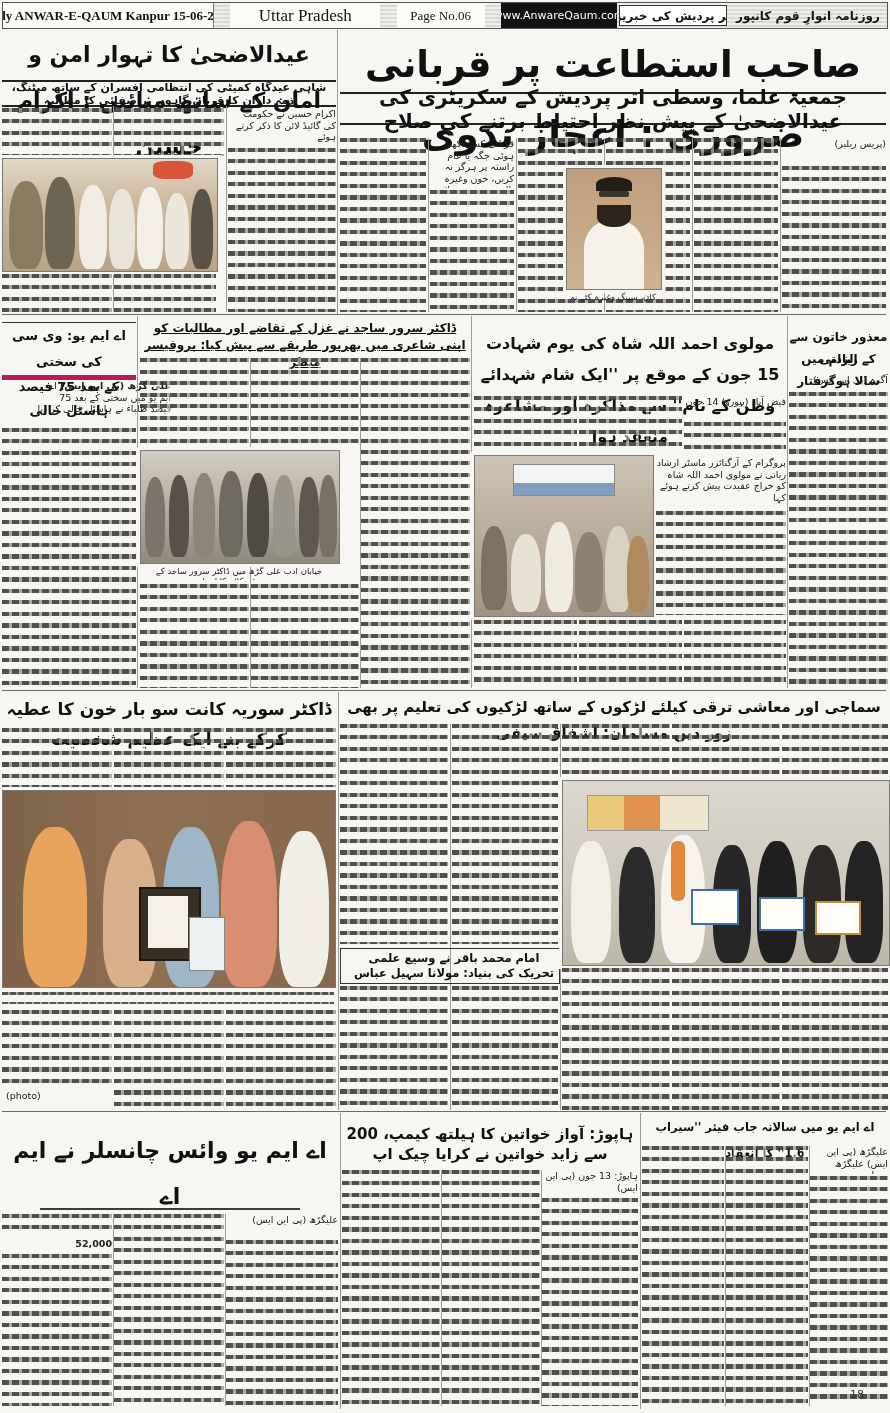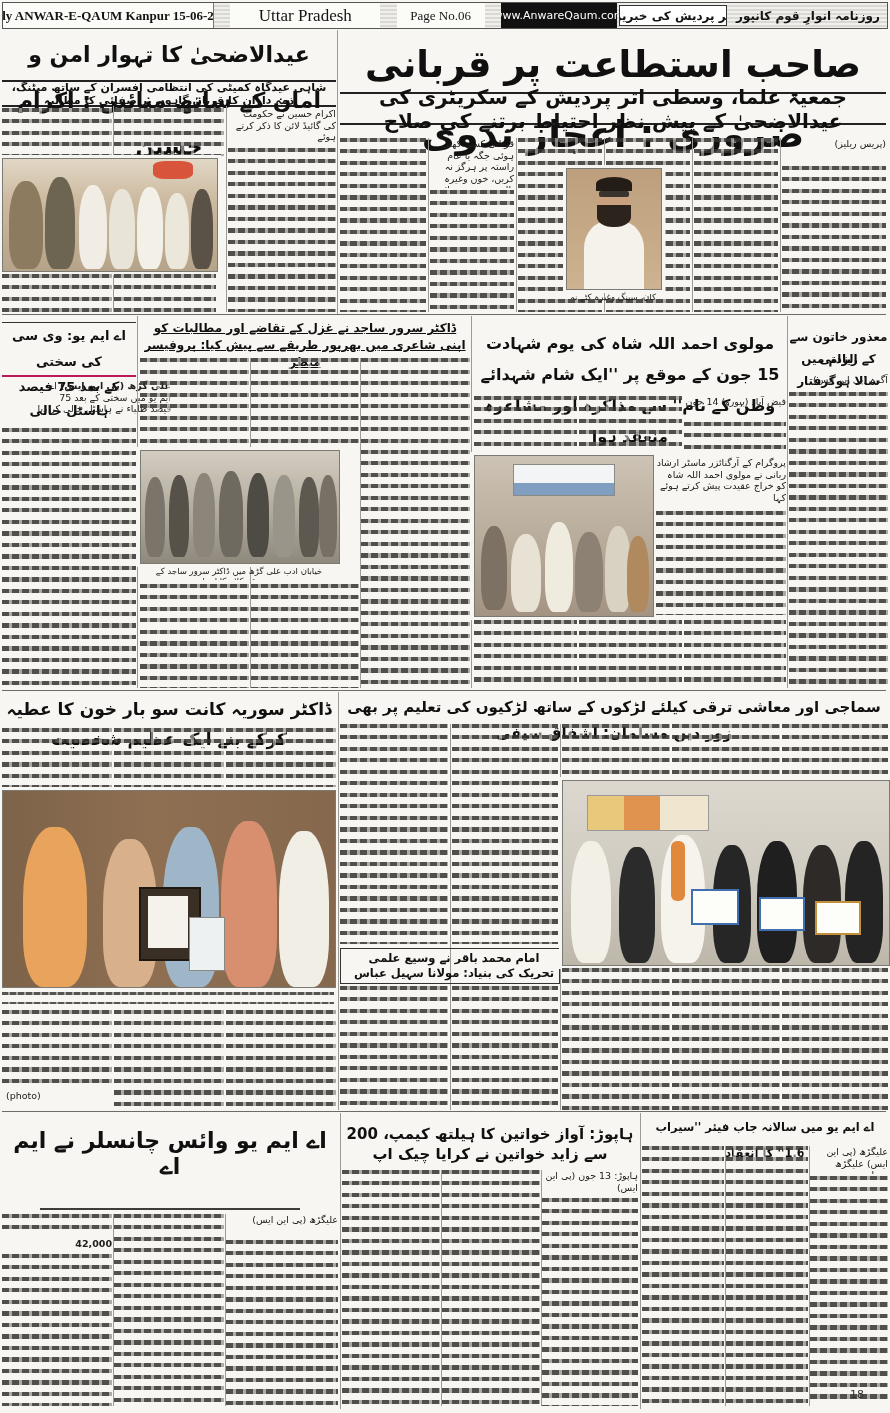"اے ایم یو: وی سی" div.abs { border-bottom: 2px solid #be185d -> 5px solid #be185d }
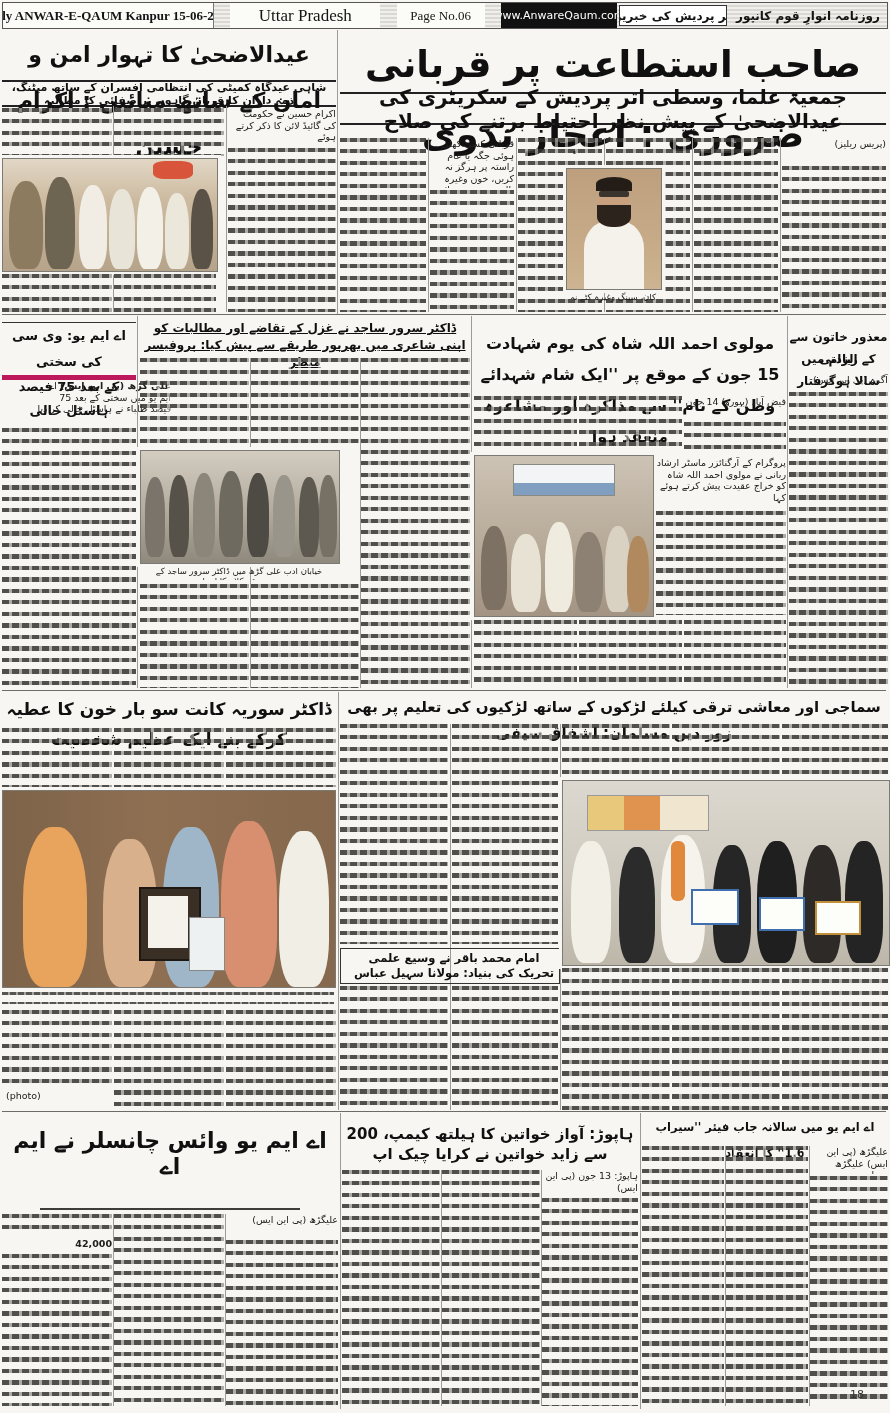"اے ایم یو وائس چانسلر" div.abs { line-height: 26px -> 46px }
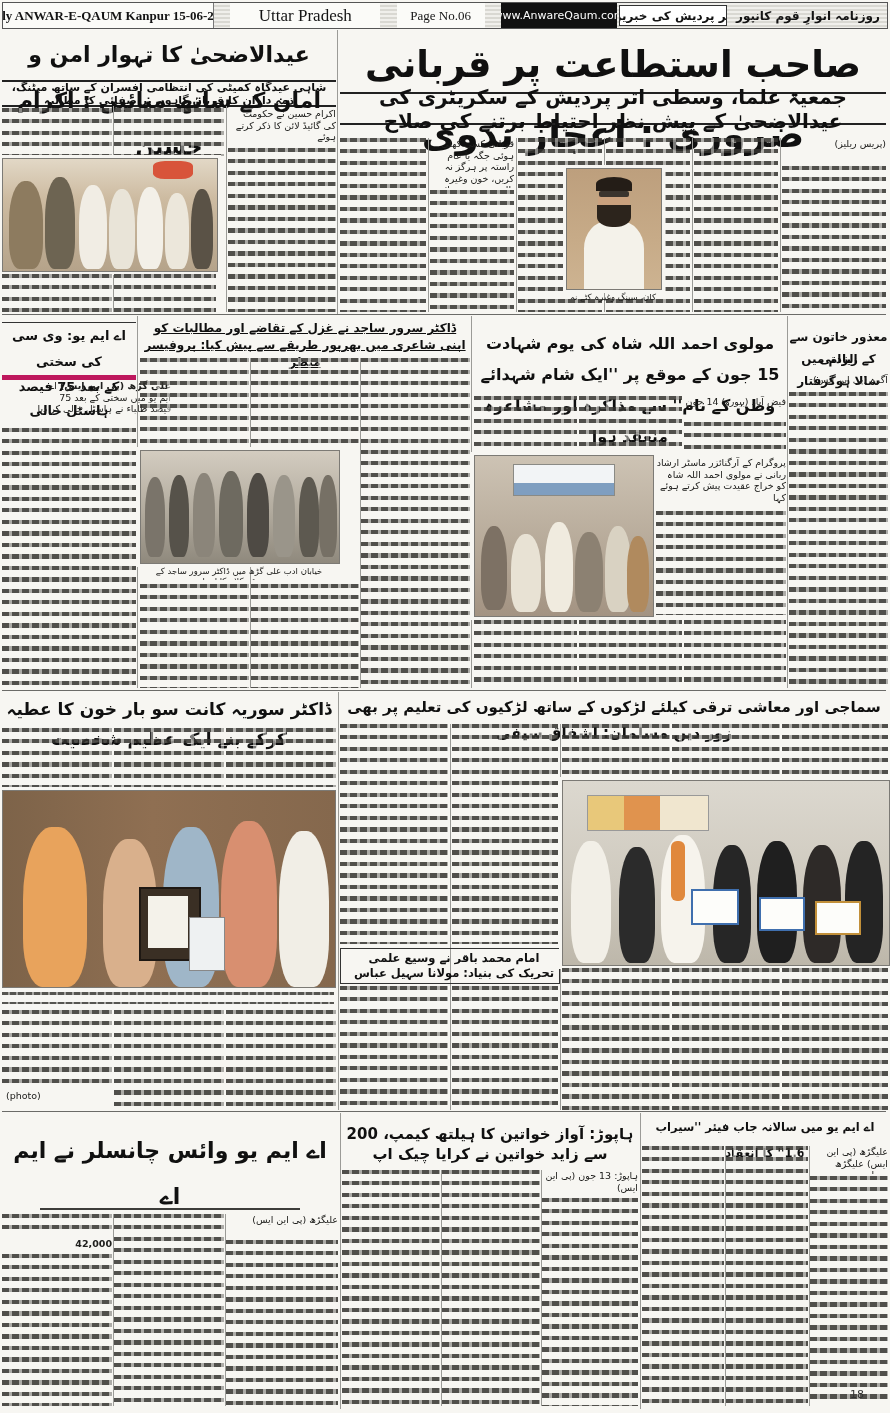"42,000" div.abs { text: 42,000 -> 52,000 }
